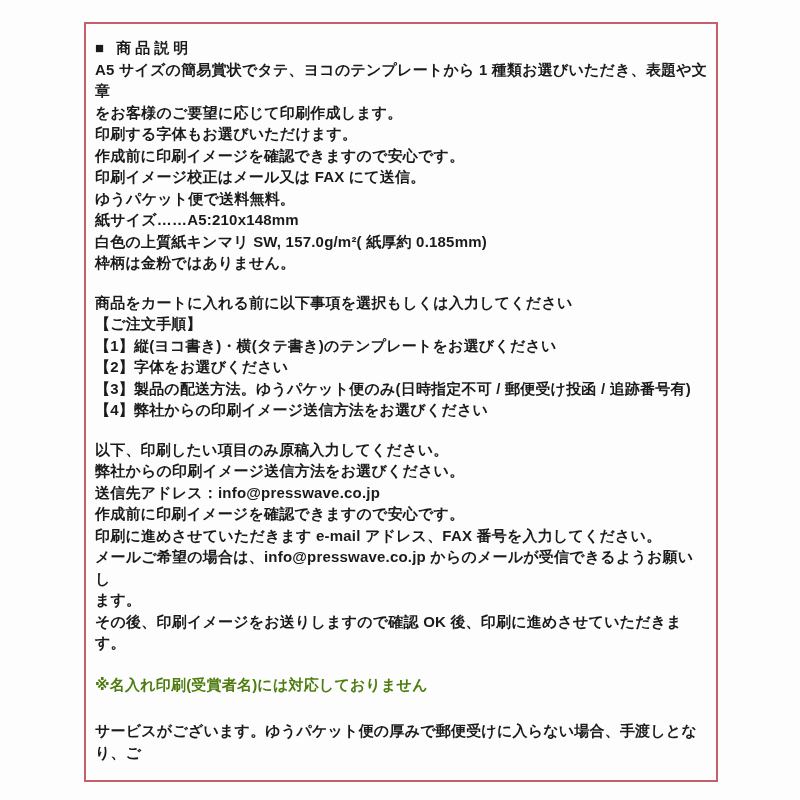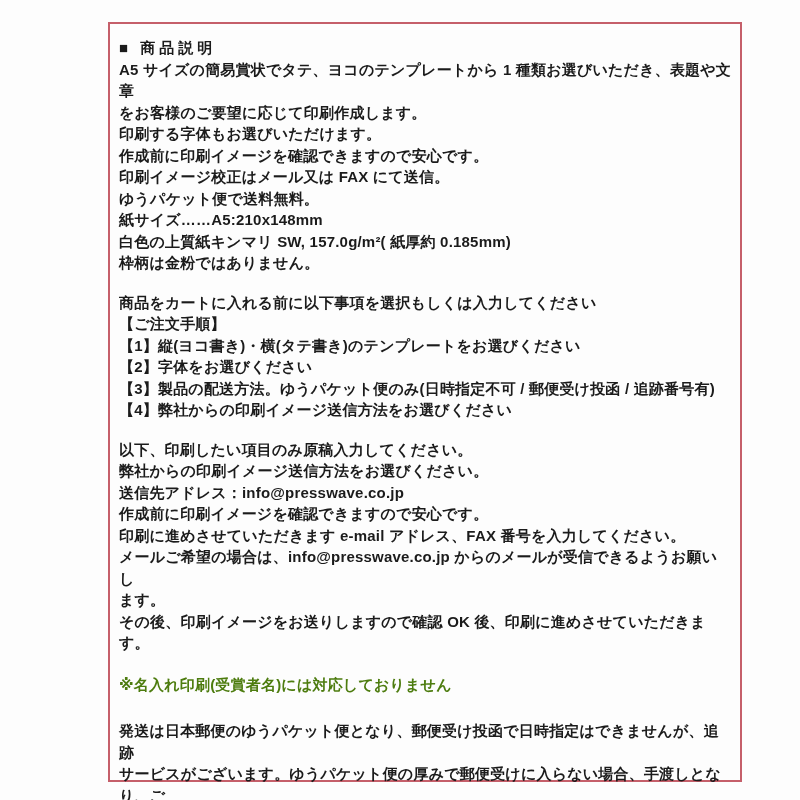"■ 商品説明" .frame { margin-left: 24px -> none }
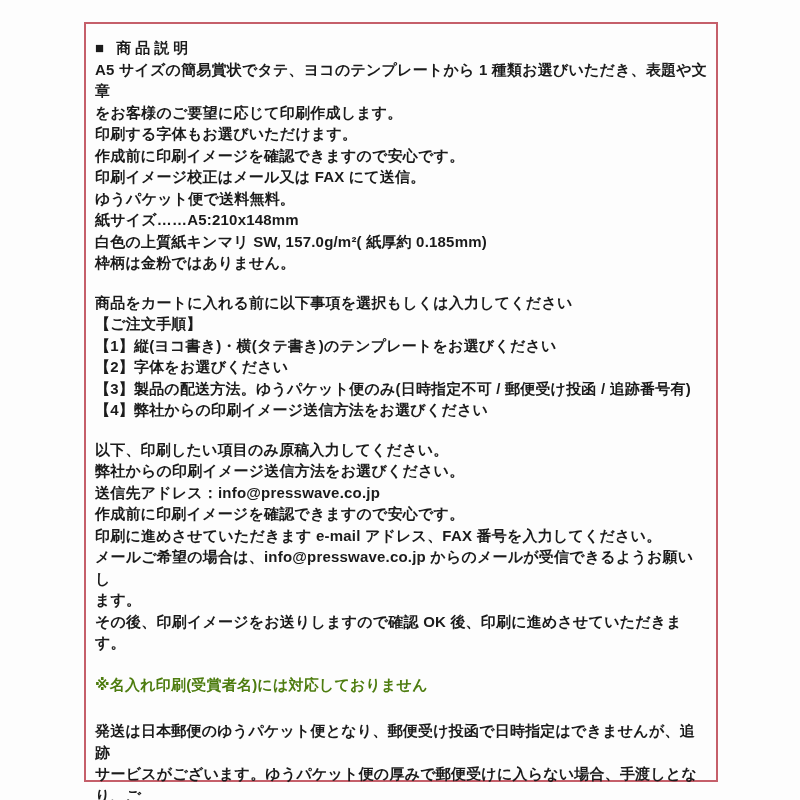"発送は日本郵便のゆうパケット便となり、郵便受け投函で日時指定はできませんが、追跡" div.line { html: <div>発送は日本郵便のゆうパケット便となり、郵便受け投函で日時指定はできませんが、追跡</div> -> none }
